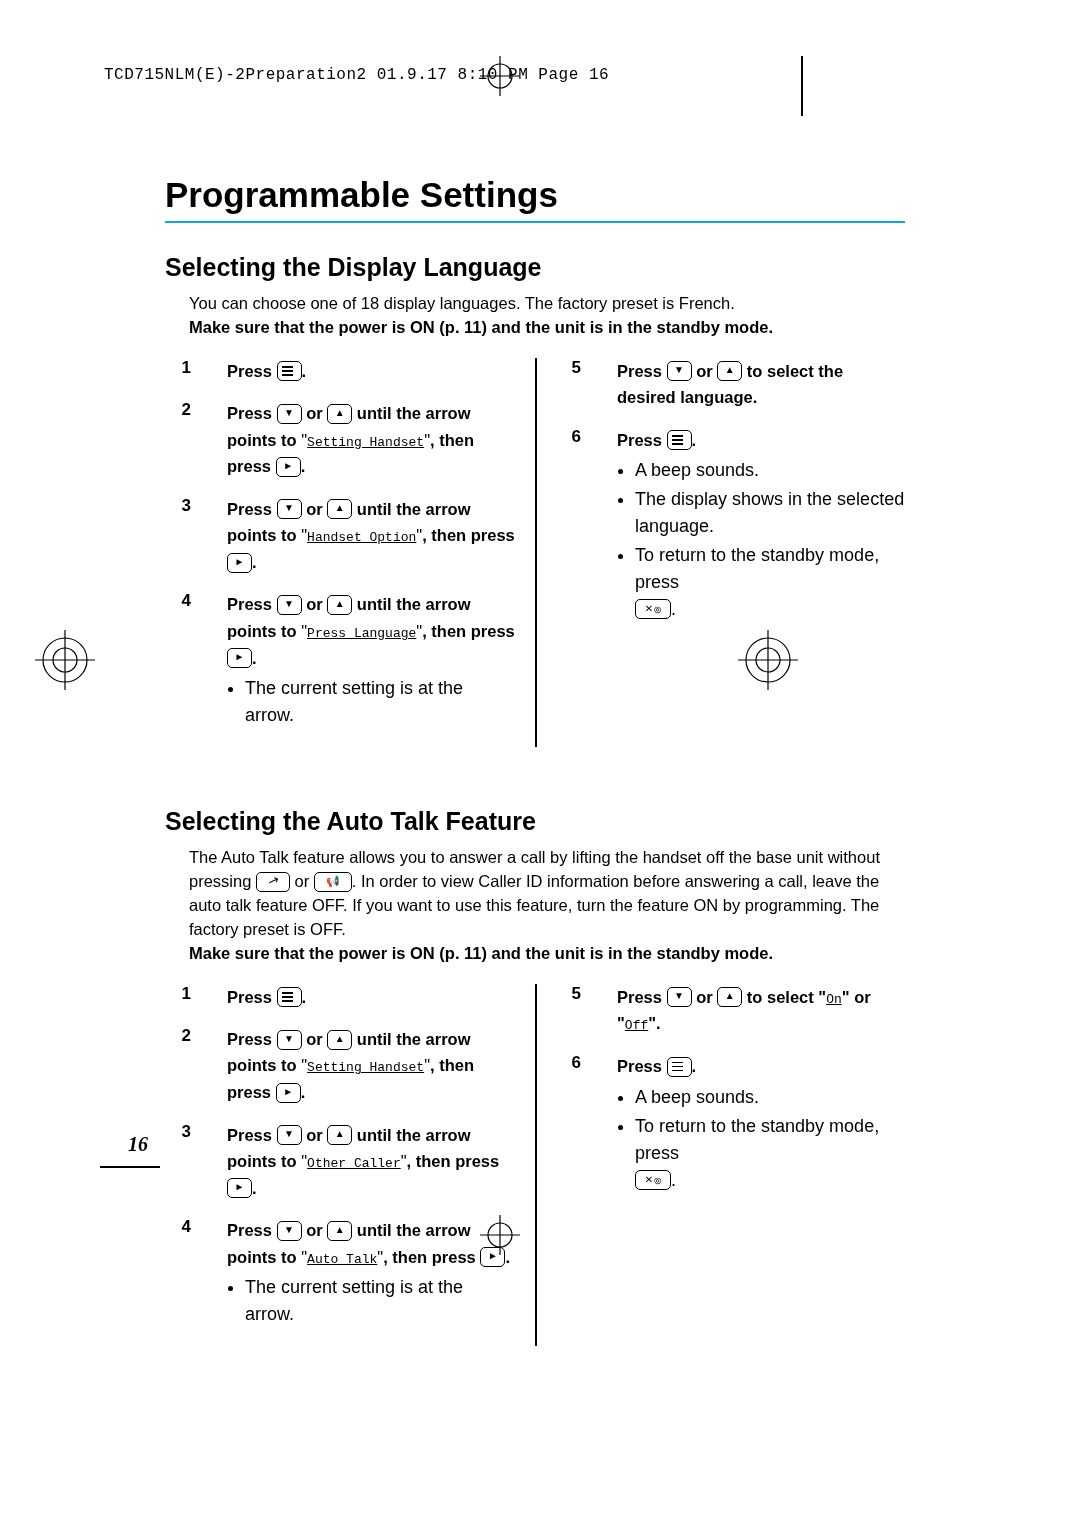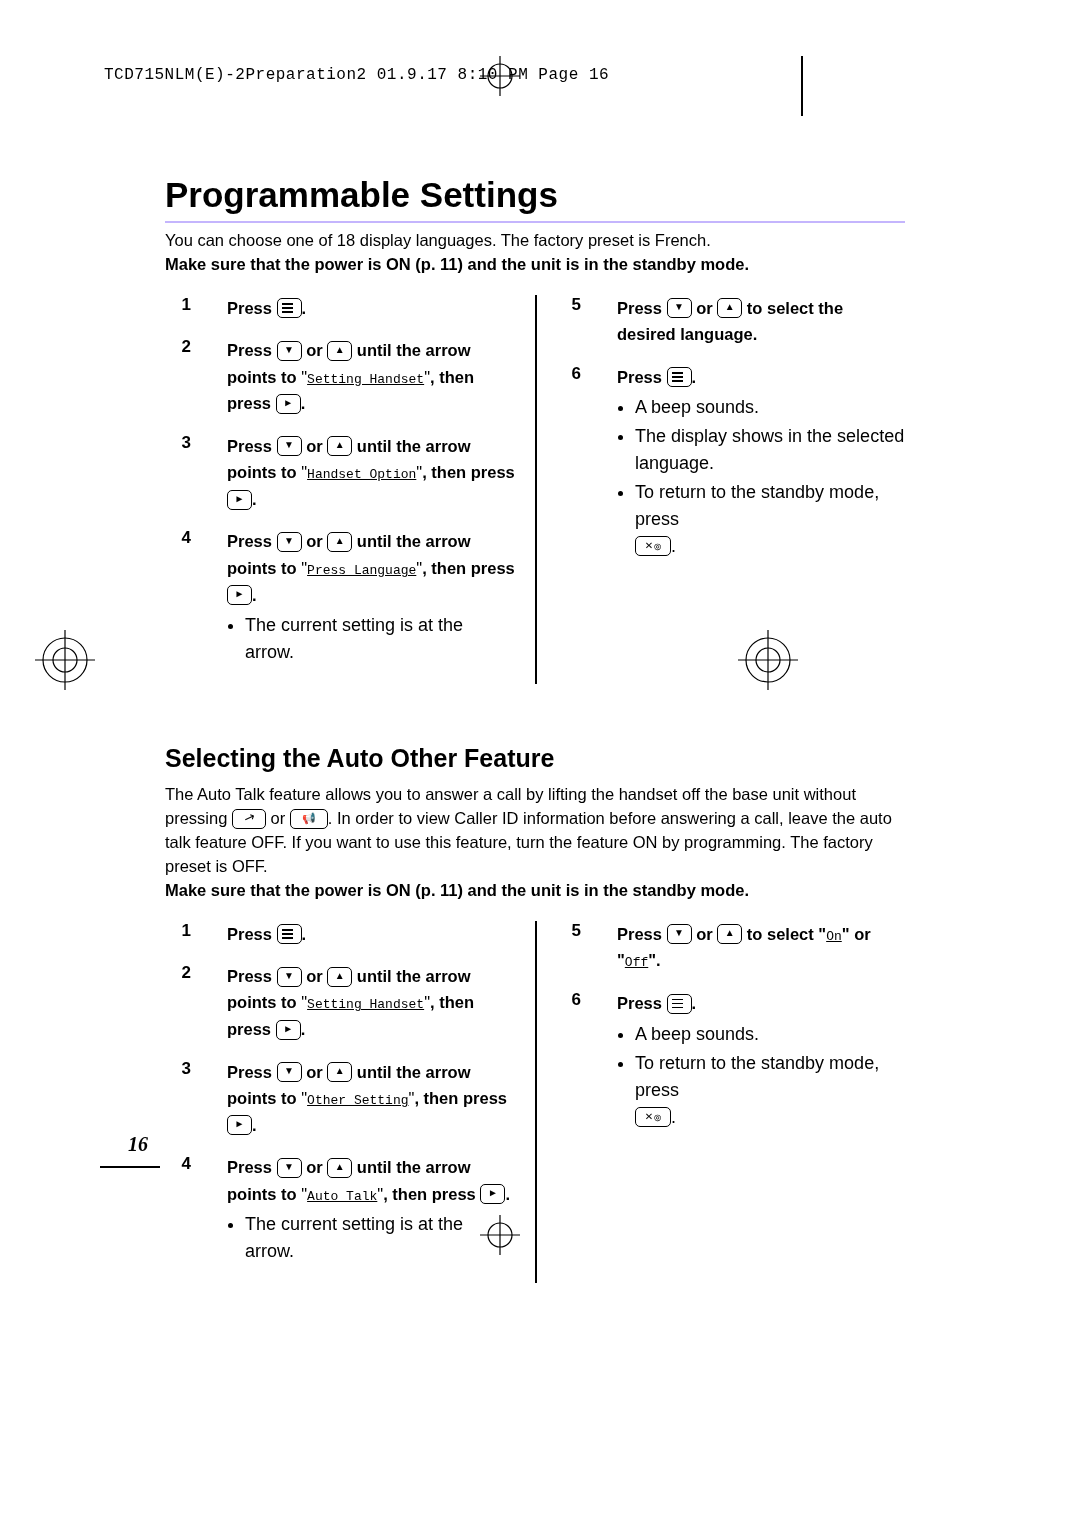"Programmable Settings" h1.title { border-bottom: 2px solid #c4b5fd -> 2px solid #0ea5e9 }
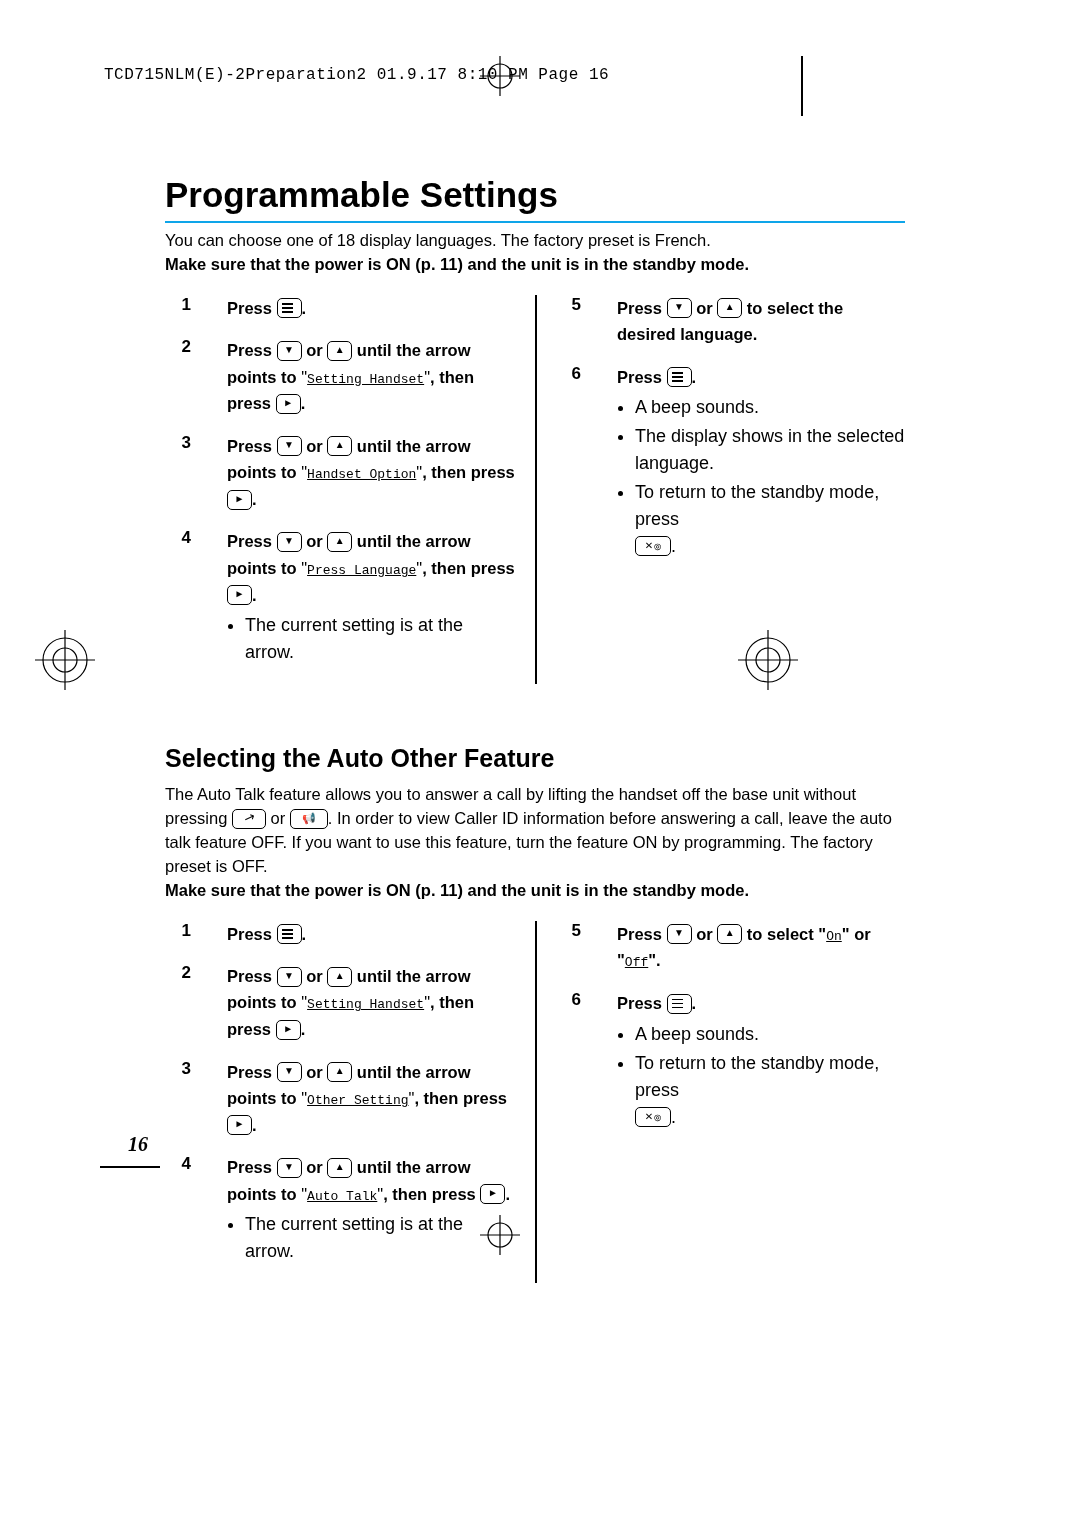"Selecting the Display Language" h2.section { html: none -> <h2>Selecting the Display Language</h2> }
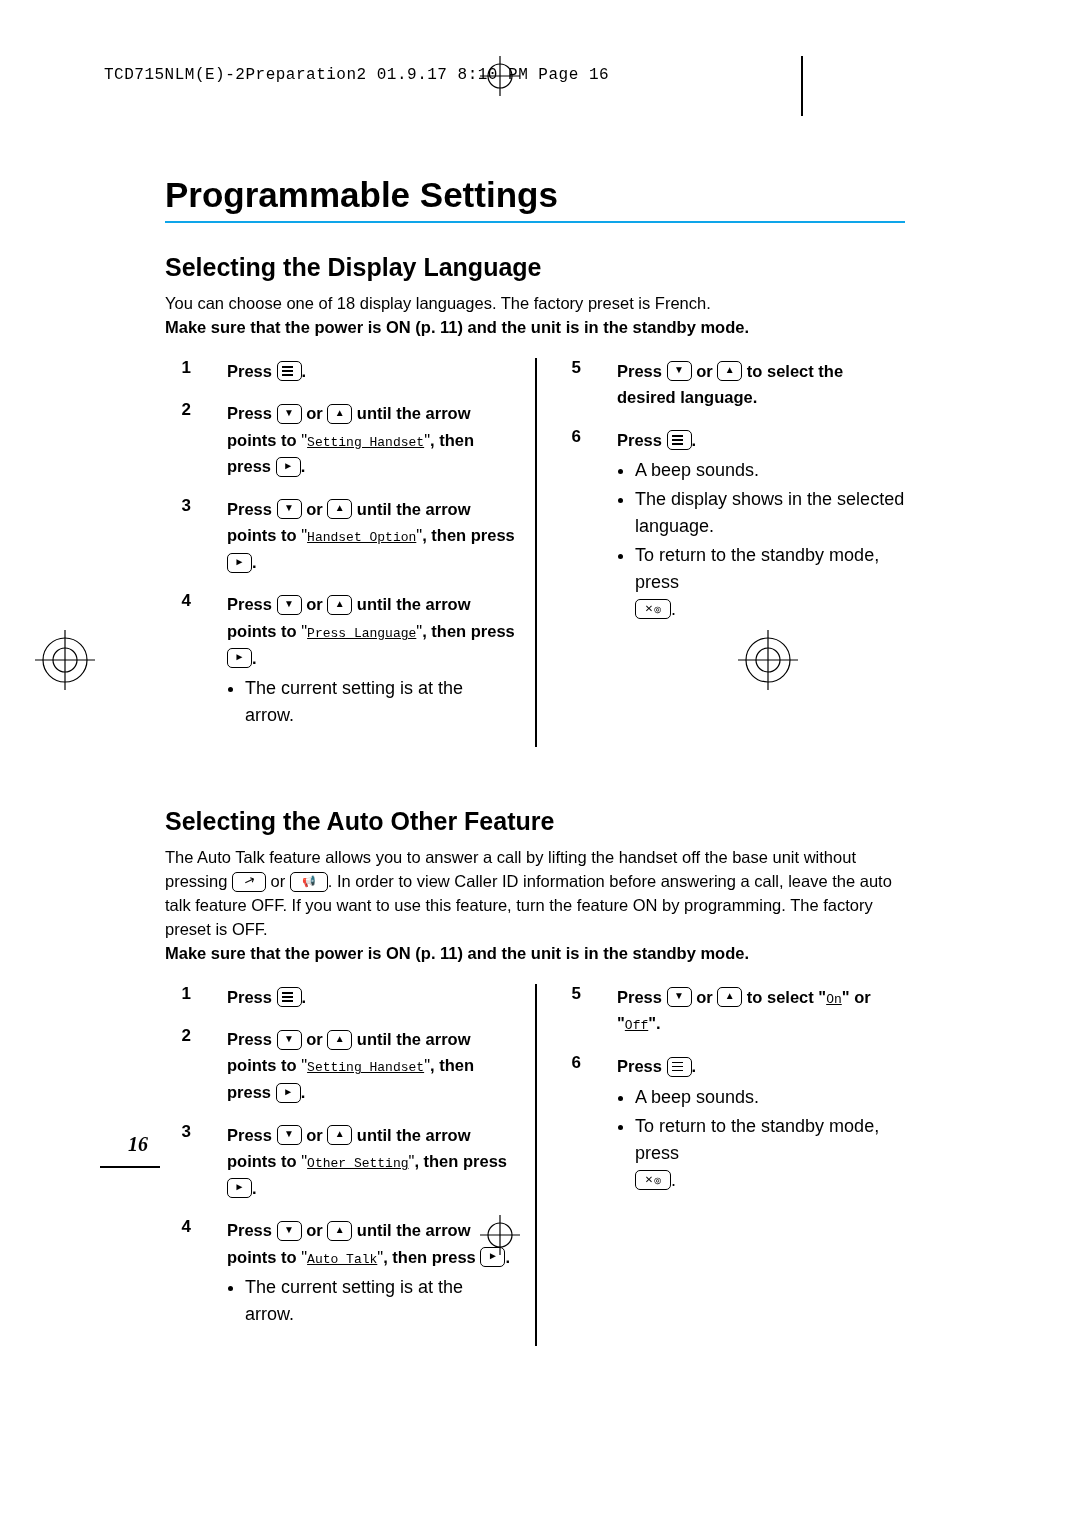"You can choose one of" .intro { margin-left: none -> 24px }
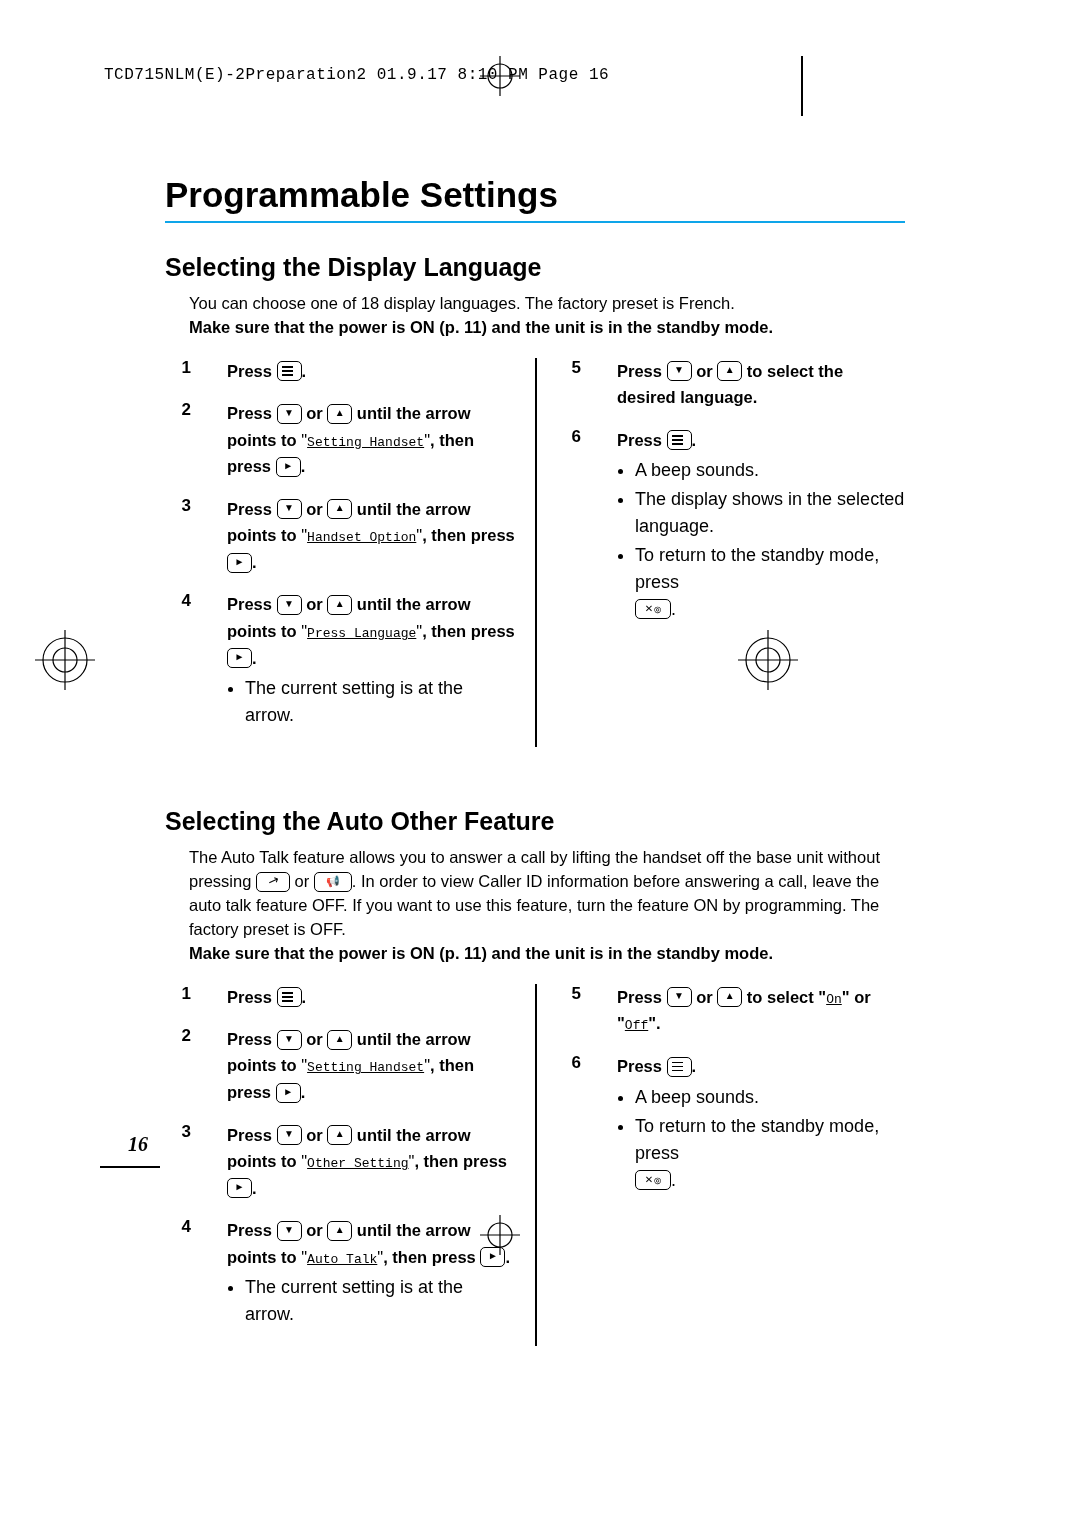"Selecting the Auto Other Feature" h2.section { text: Other -> Talk }
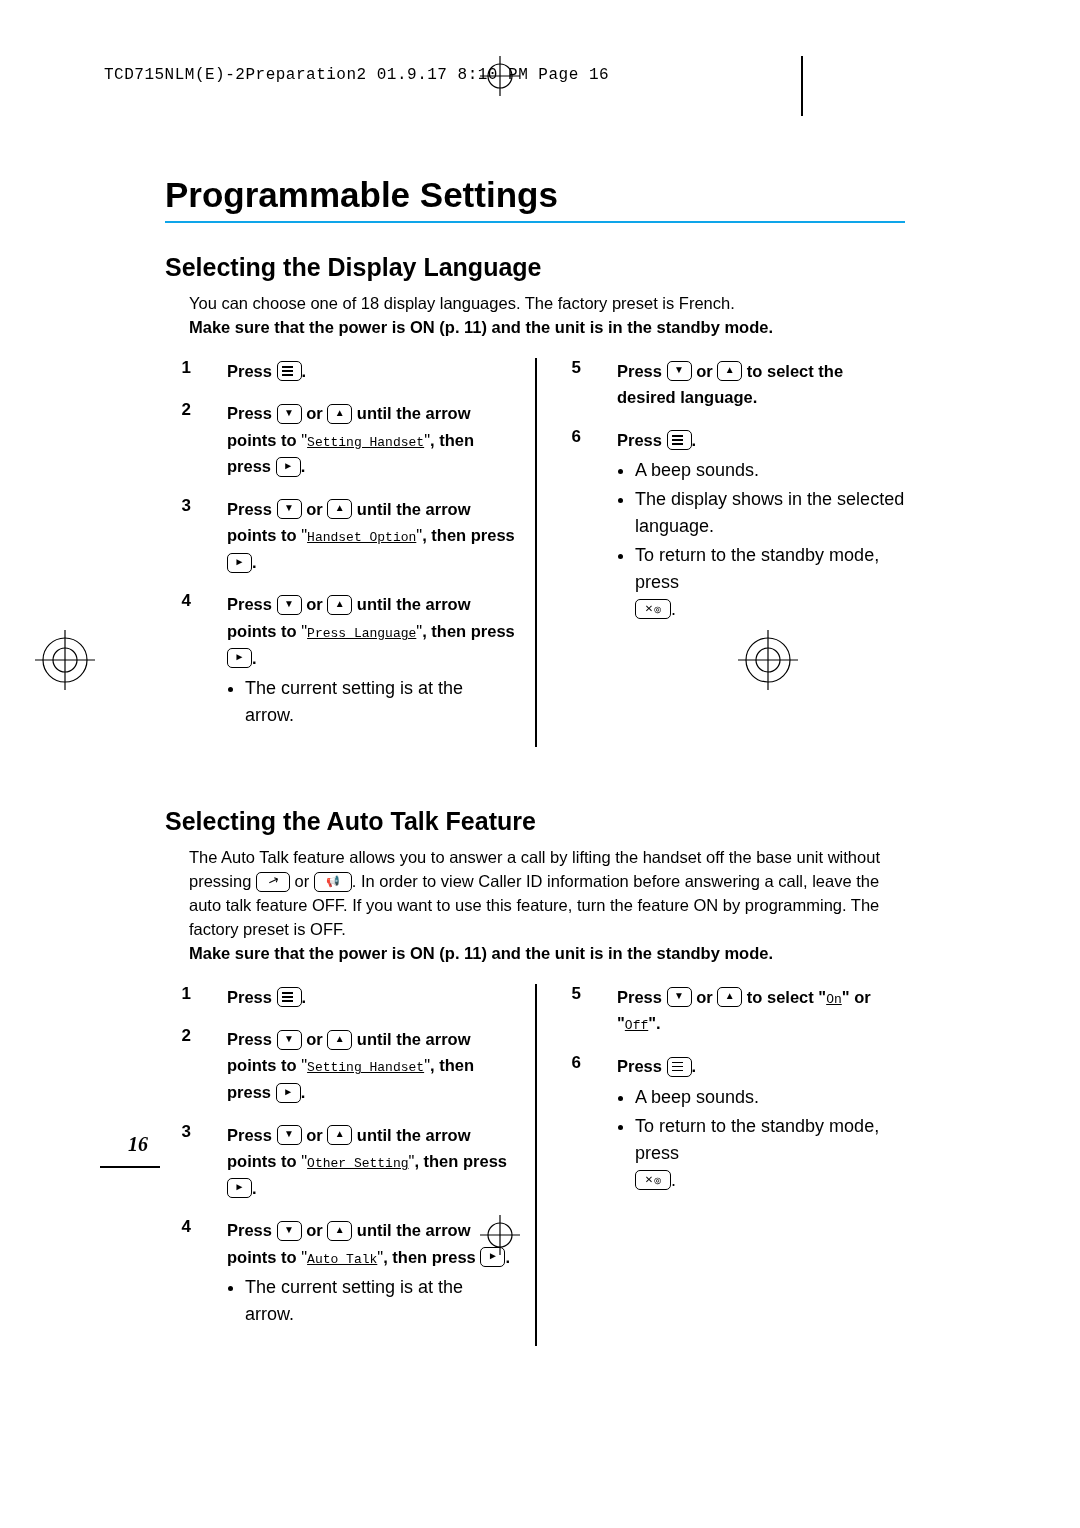"Other Setting" span.mono { text: Setting -> Caller }
